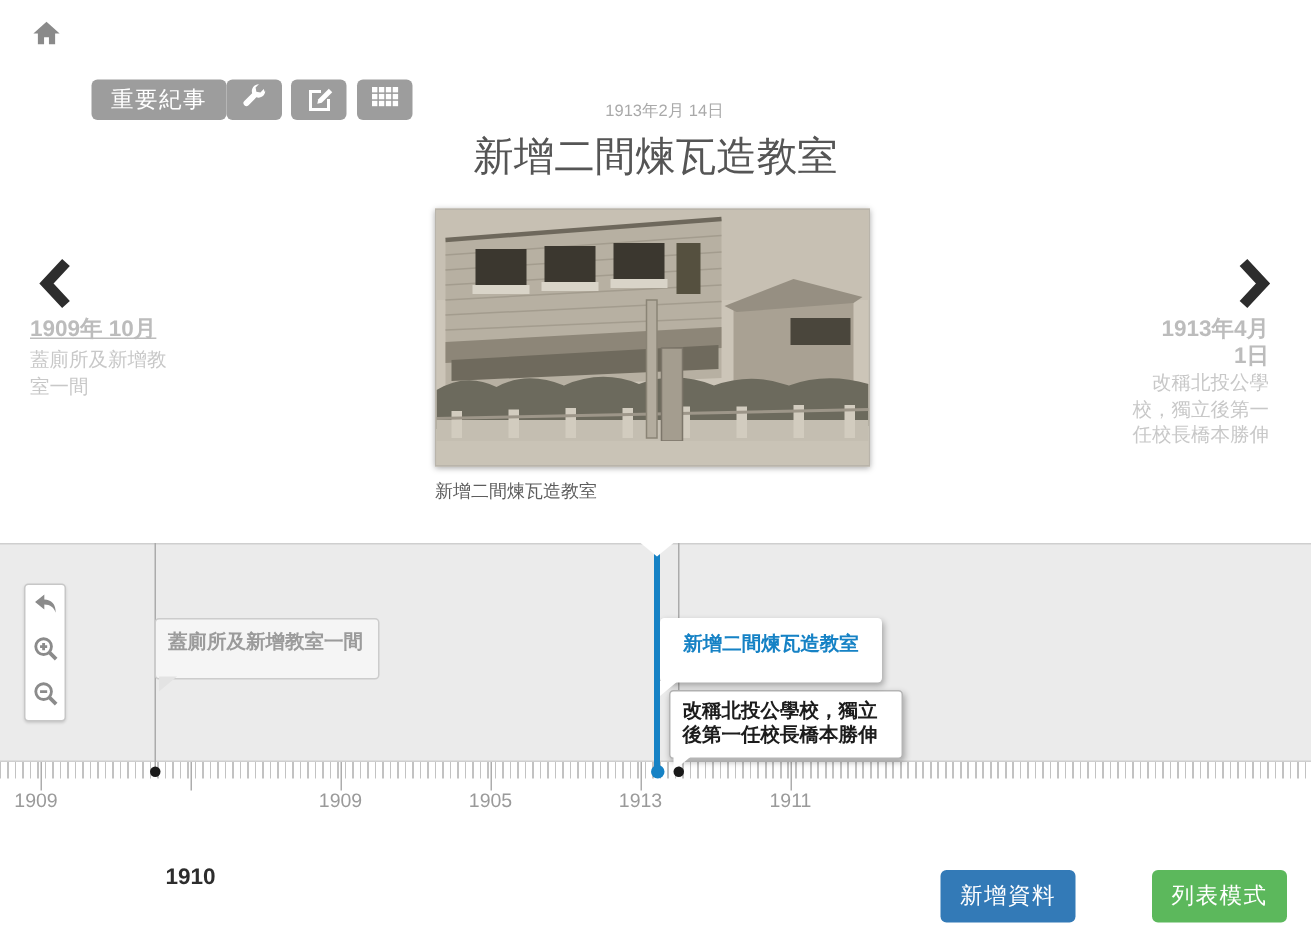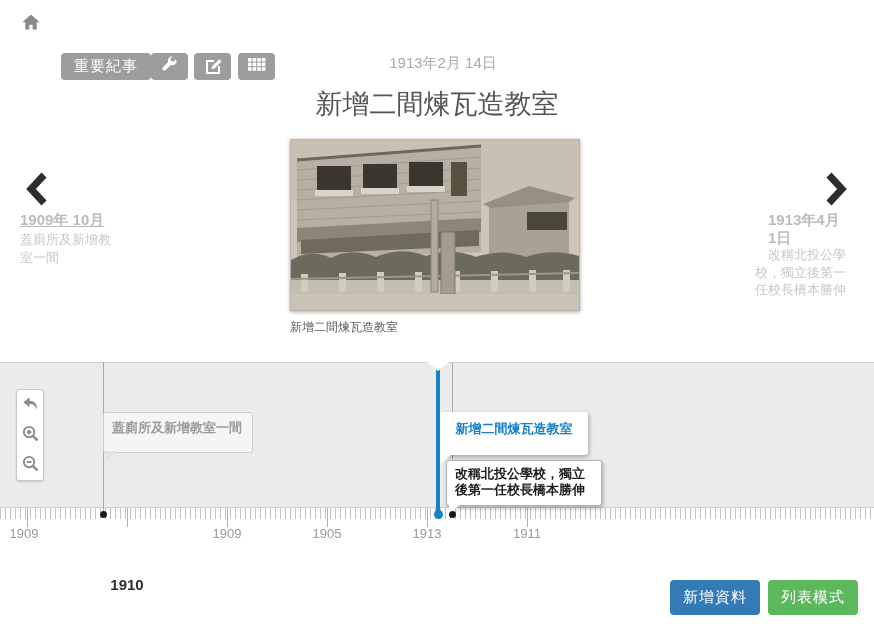"1913年2月 14日" .slide-date { font-size: 15px -> 11px; top: 54px -> 66px }
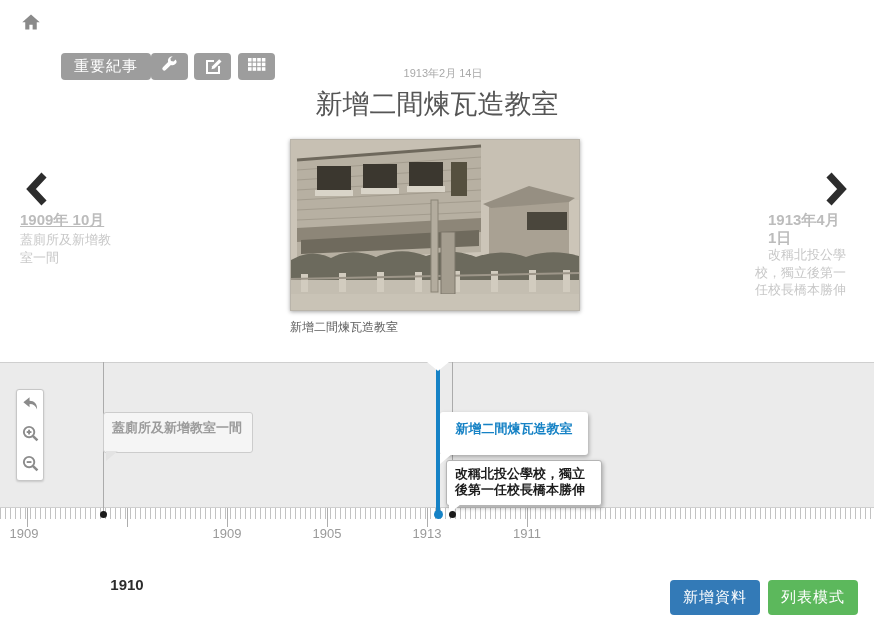"1913年4月 1日" .nav-date.next { text-align: left -> right }
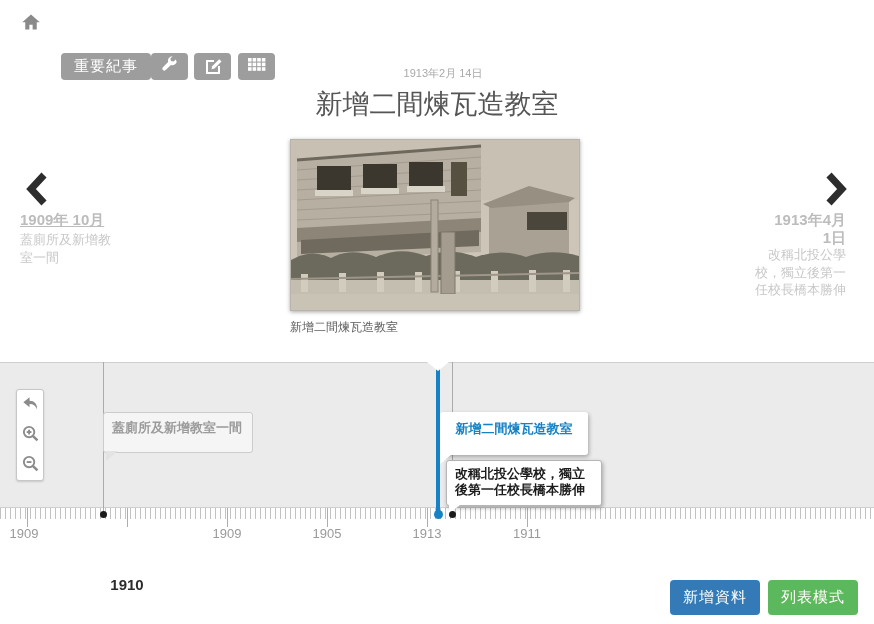"新增資料" .action-btn { margin-left: none -> 43px }
